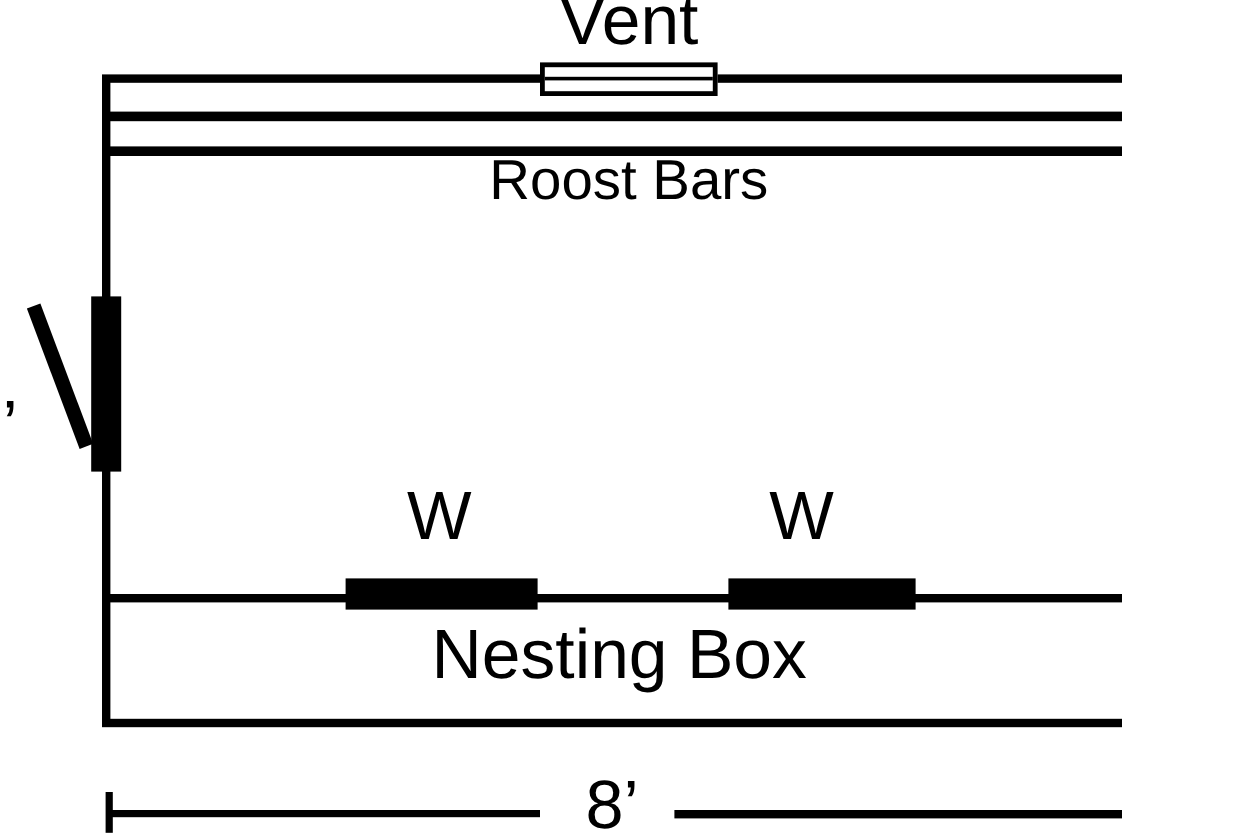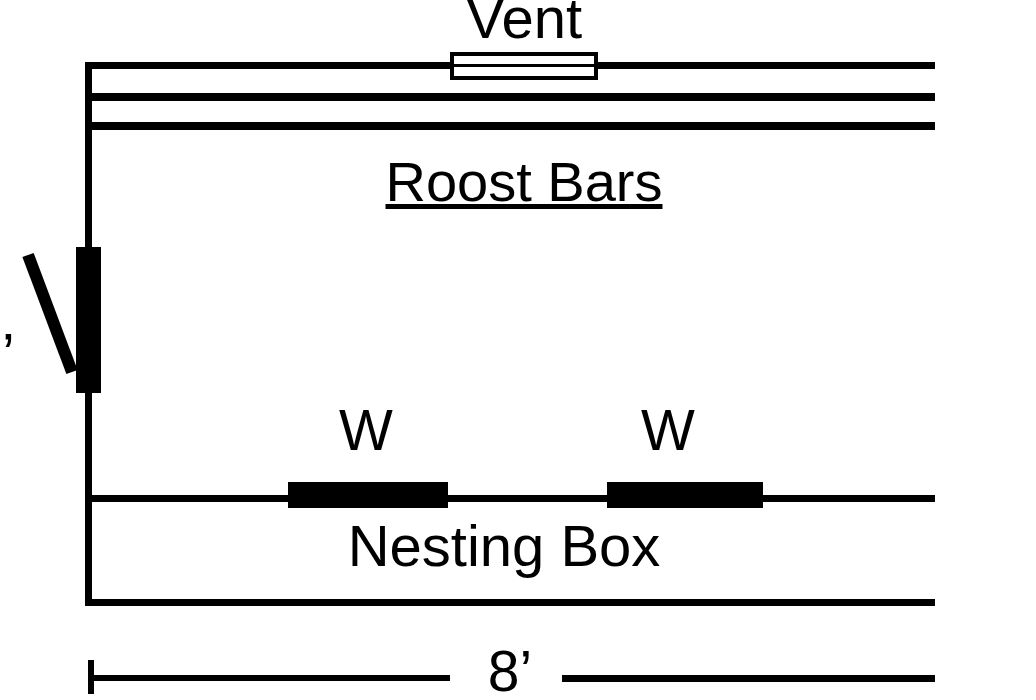"Roost Bars" #roost-bars-label { font-size: 56px -> 47px; text-decoration: underline -> none; top: 154px -> 126px }
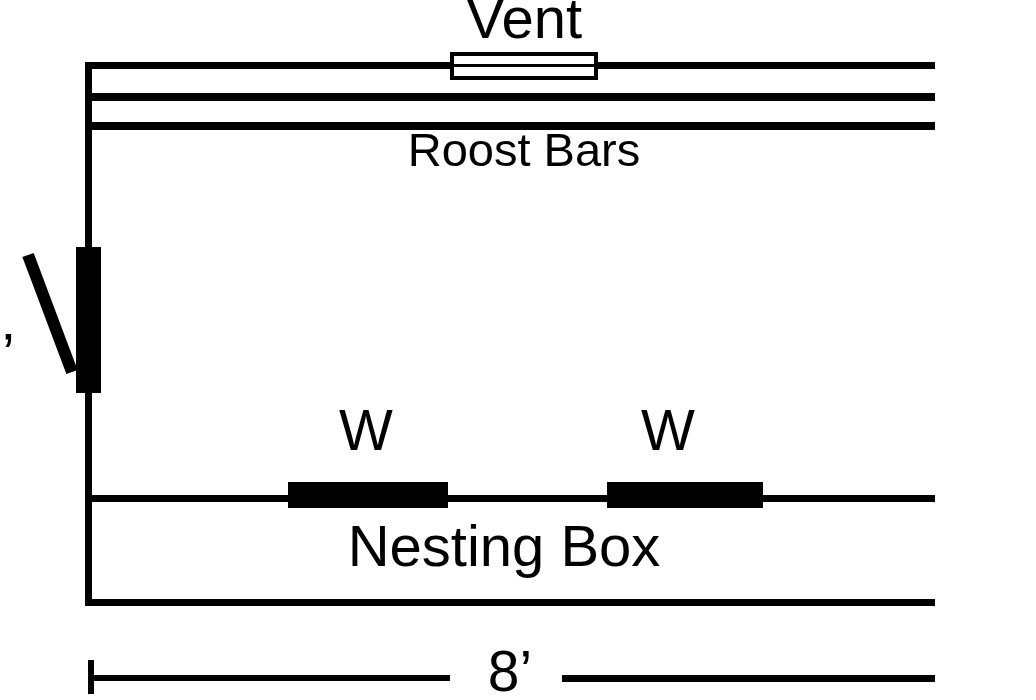"Nesting Box" #nesting-box-label { left: 304px -> 316px }
